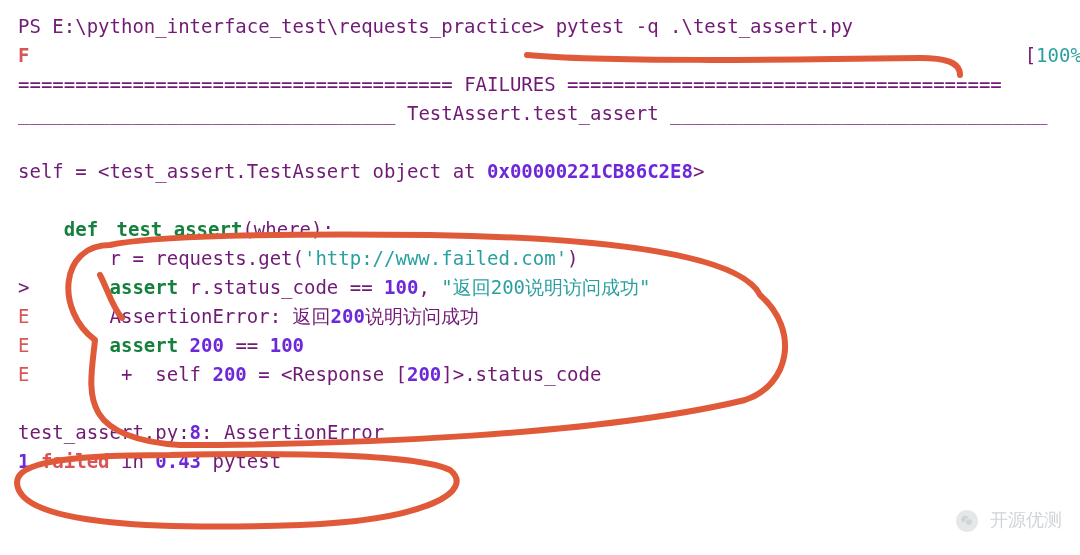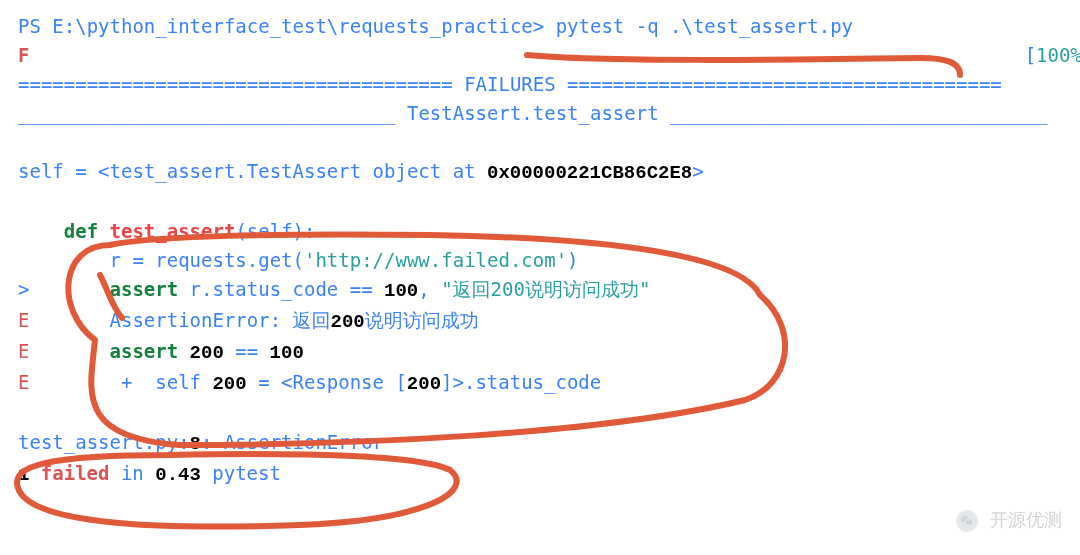"PS" .gray { color: #3b82f6 -> #701a75 }
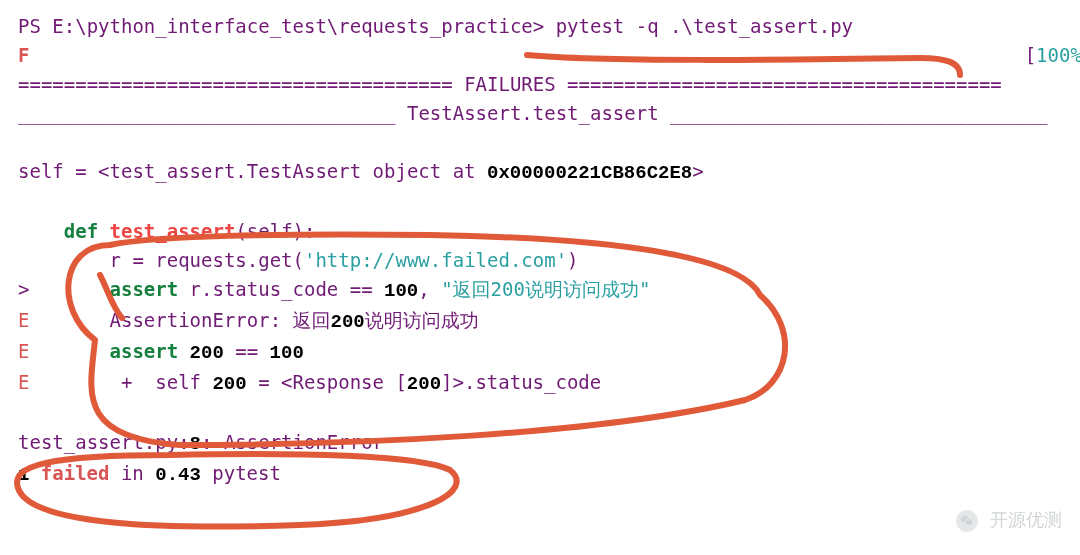"0x00000221CB86C2E8" .num-teal { color: #000000 -> #6d28d9; font-family: Liberation Mono, monospace -> none }
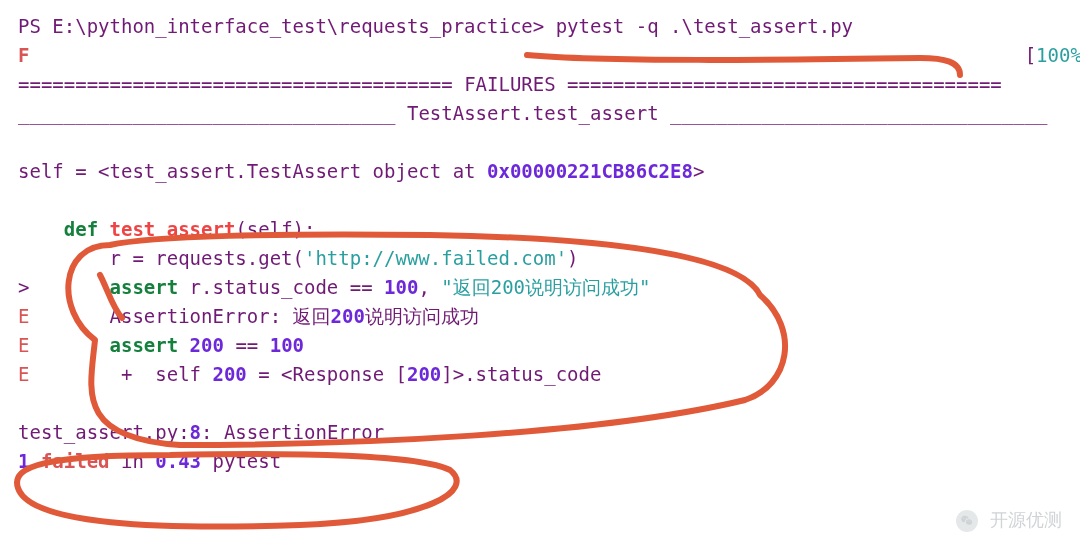"test_assert" .func-cyan { color: #ef4444 -> #15803d; margin-left: none -> 7px }
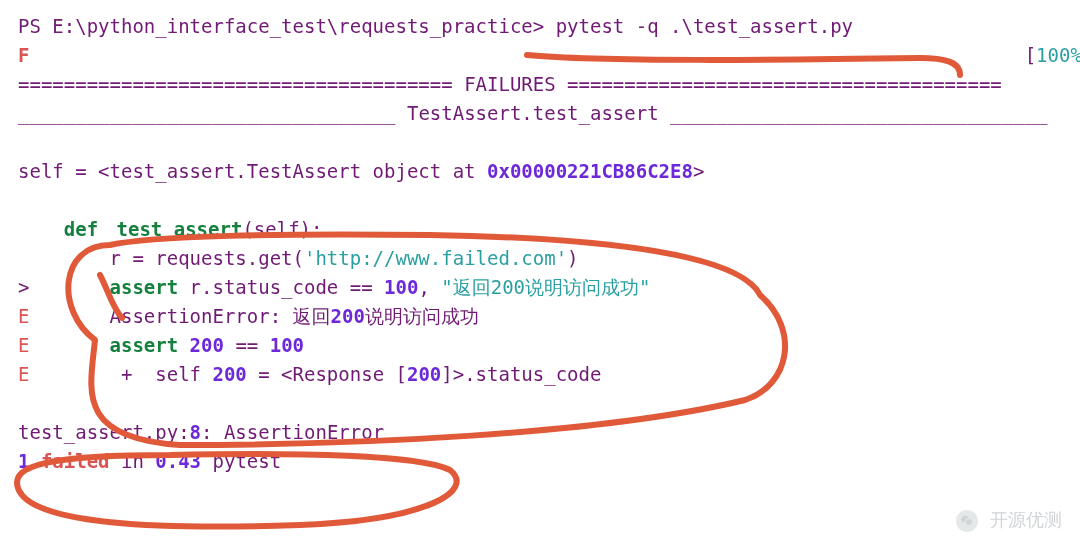"(self):" span.gray { text: self -> where }
